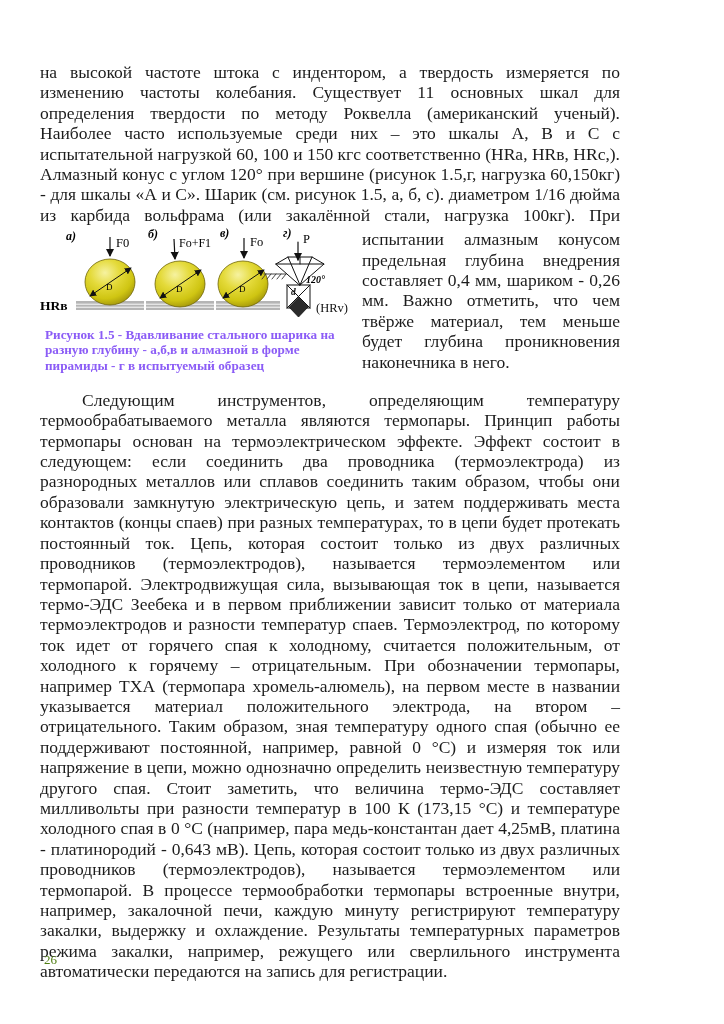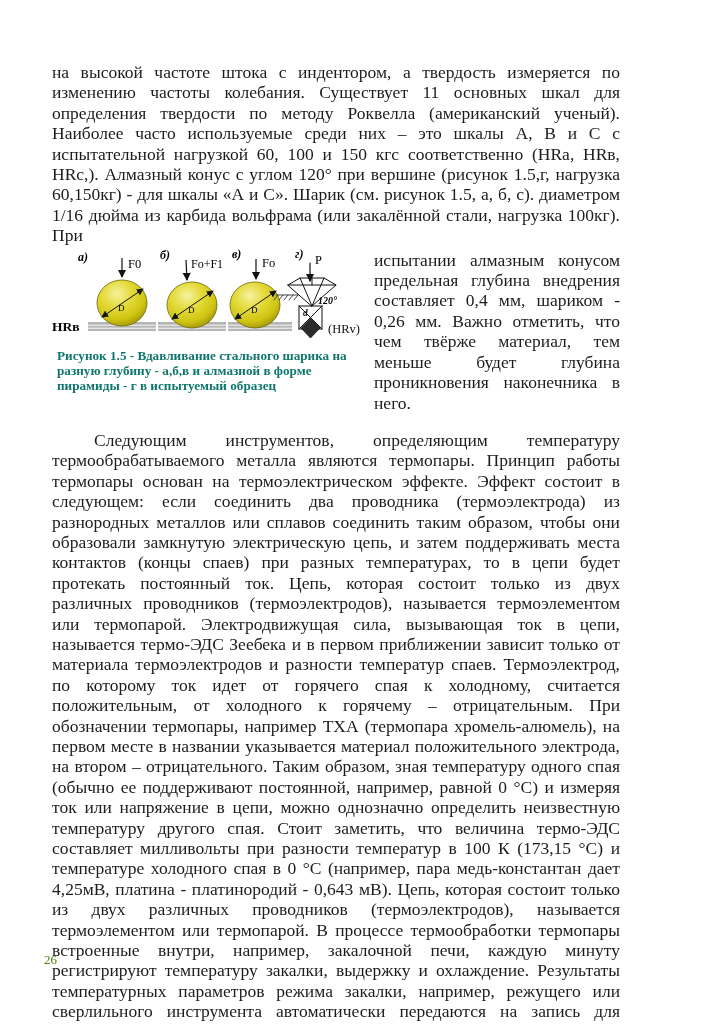"на высокой частоте штока с" .page { padding: 62px 56px 0 52px -> 62px 56px 0 40px }
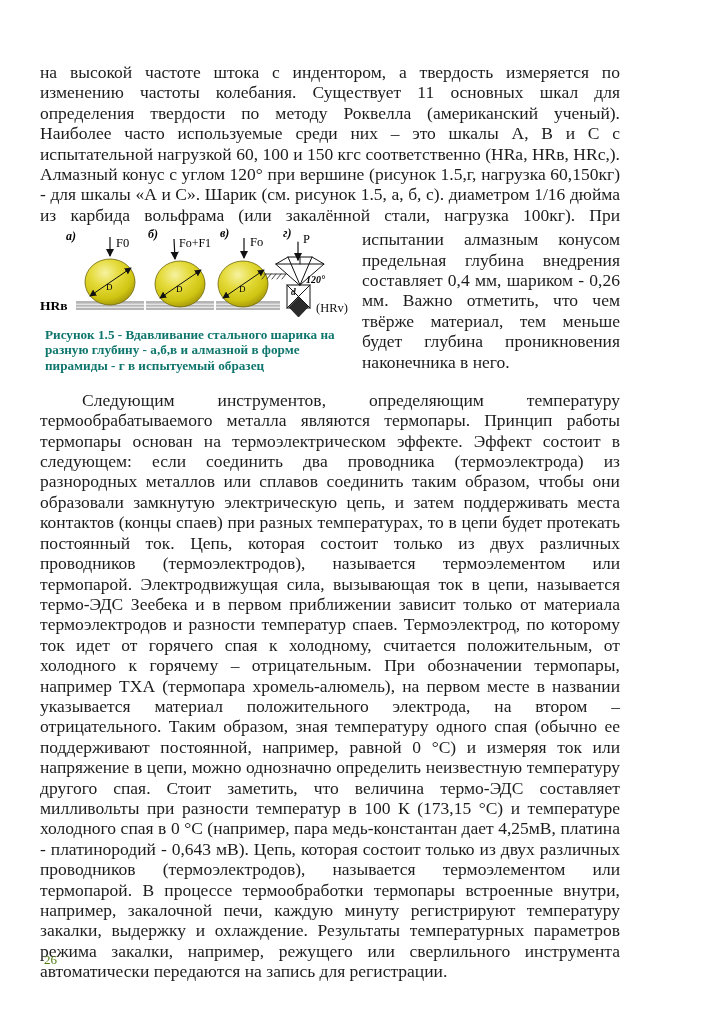"Рисунок 1.5 - Вдавливание стального" .fig-caption { color: #0f766e -> #8b5cf6 }
